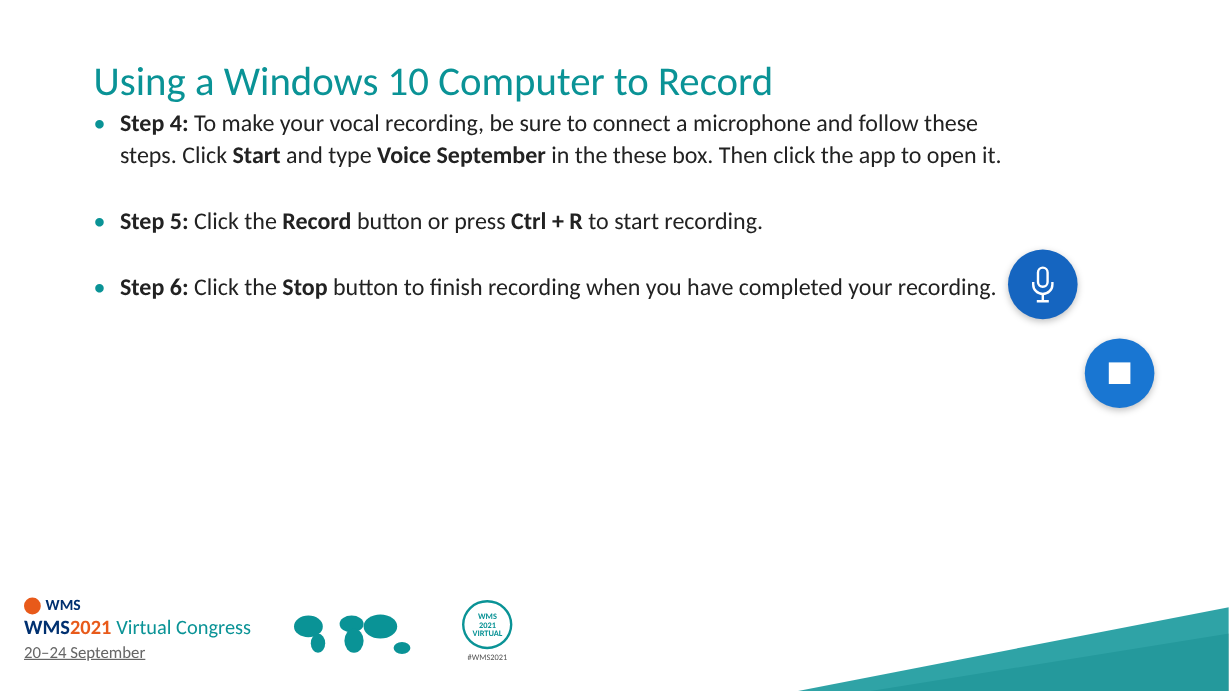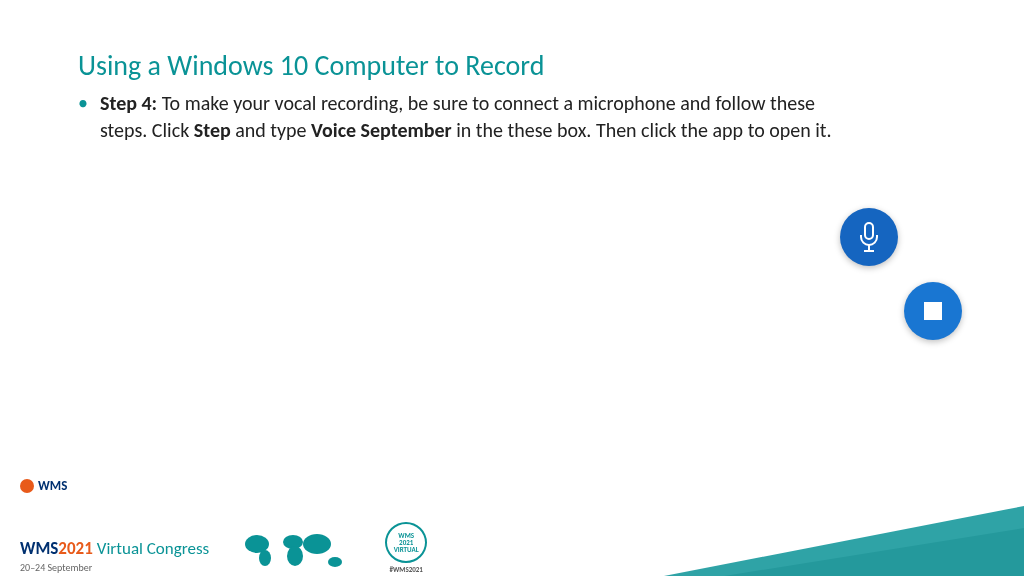"Using a Windows 10 Computer" .title { font-size: 28px -> 34px }
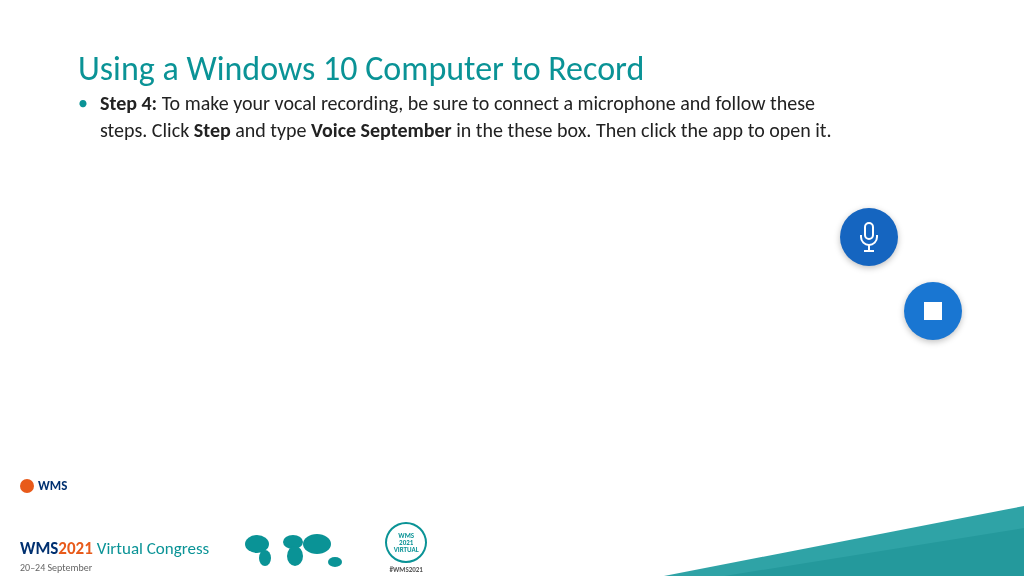"Step" span.b { text: Step -> Start }
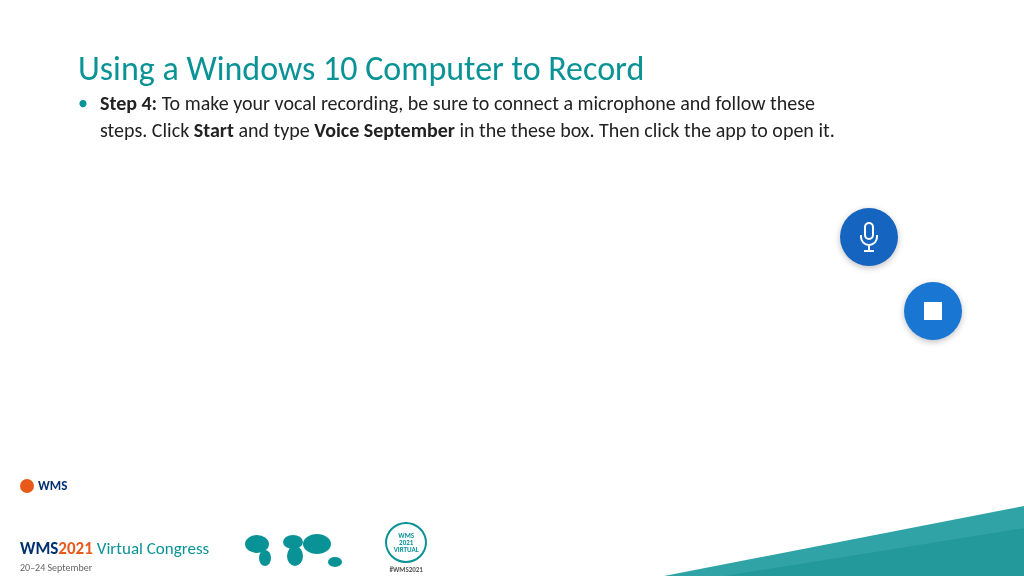"Step 5: Click the Record" li { html: none -> <li> <span>Step 5:</span><span> Click the </span><span>Record</span><span> button or press </span><span>Ctrl + R</span><span> to start recording.</span> </li> }
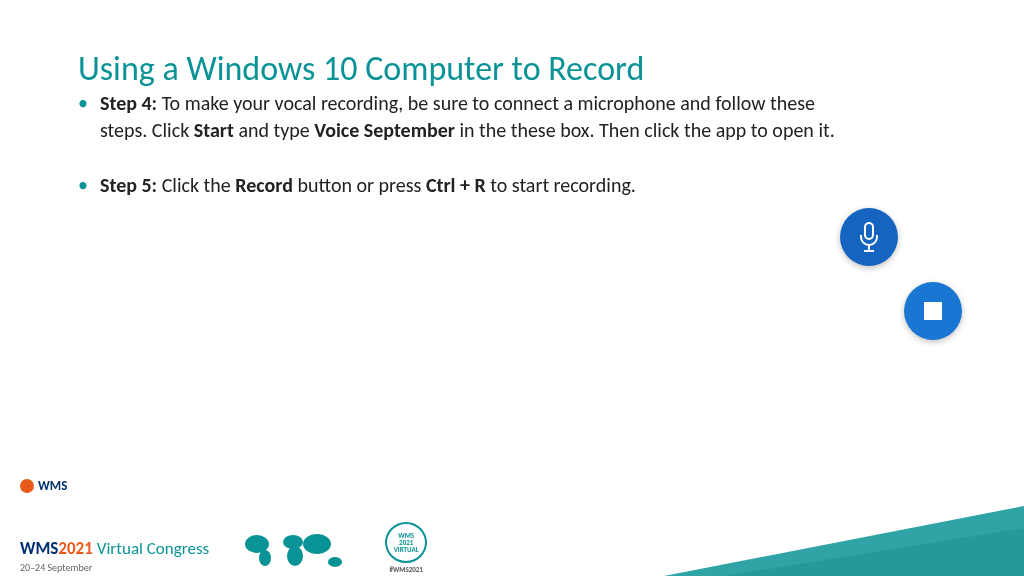"Step 6: Click the Stop" li { html: none -> <li> <span>Step 6:</span><span> Click the </span><span>Stop</span><span> button to finish recording when you have completed your recording.</span> </li> }
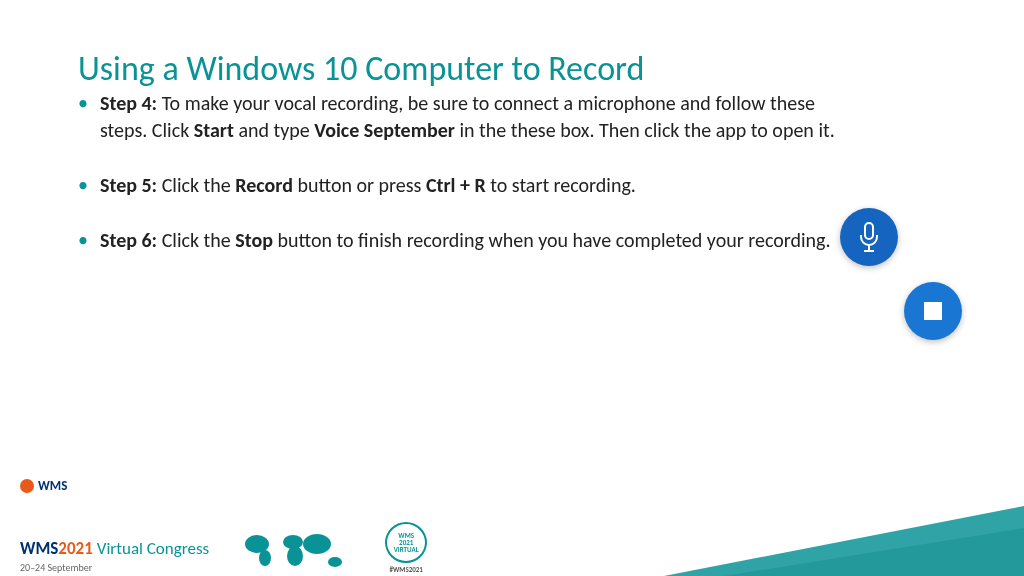"WMS" .footer { bottom: 2px -> 24px }
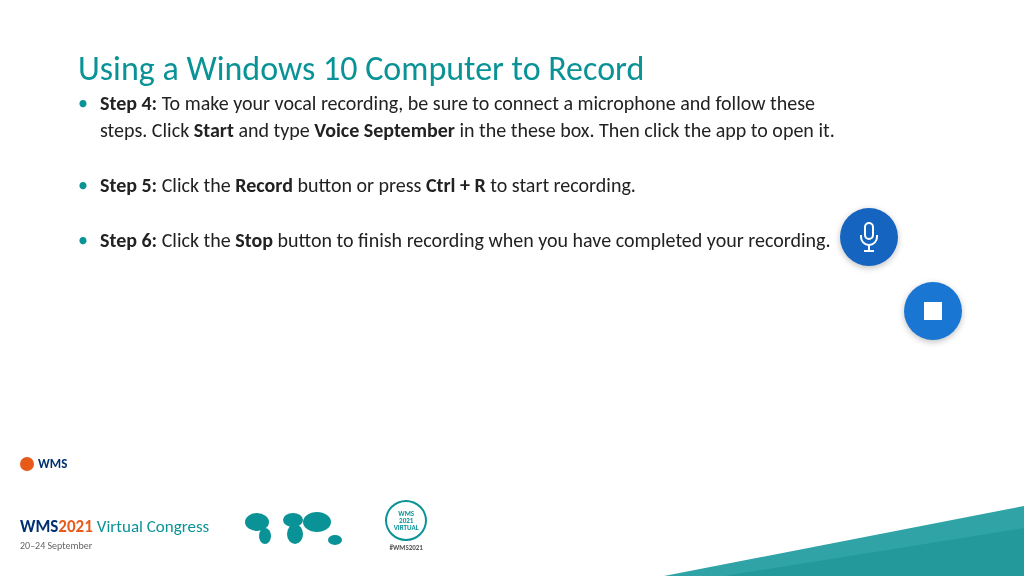"WMS2021 Virtual Congress" .wms-line { margin-top: 45px -> none }
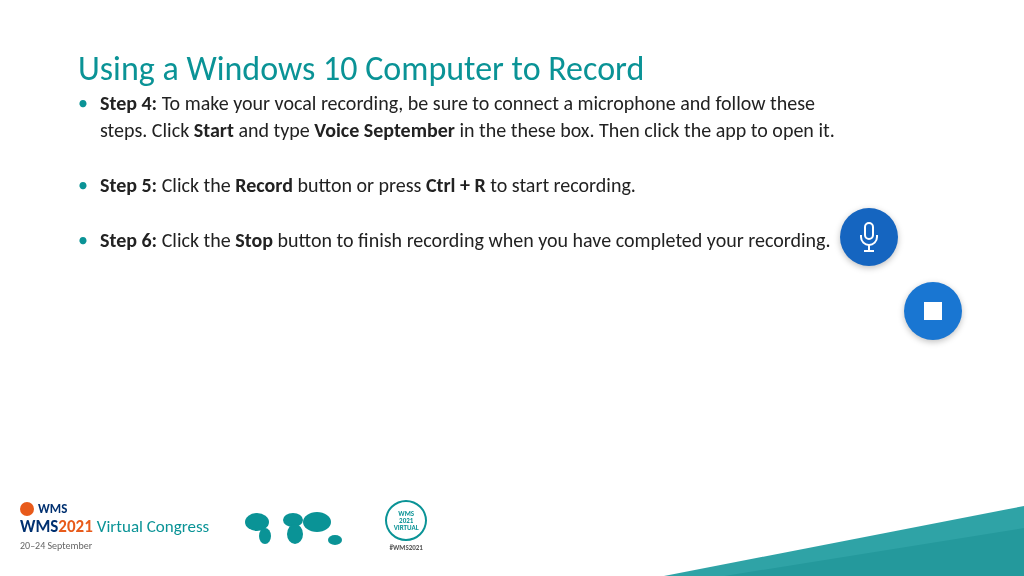"20–24 September" .dates { font-size: 10px -> 14px; text-decoration: none -> underline }
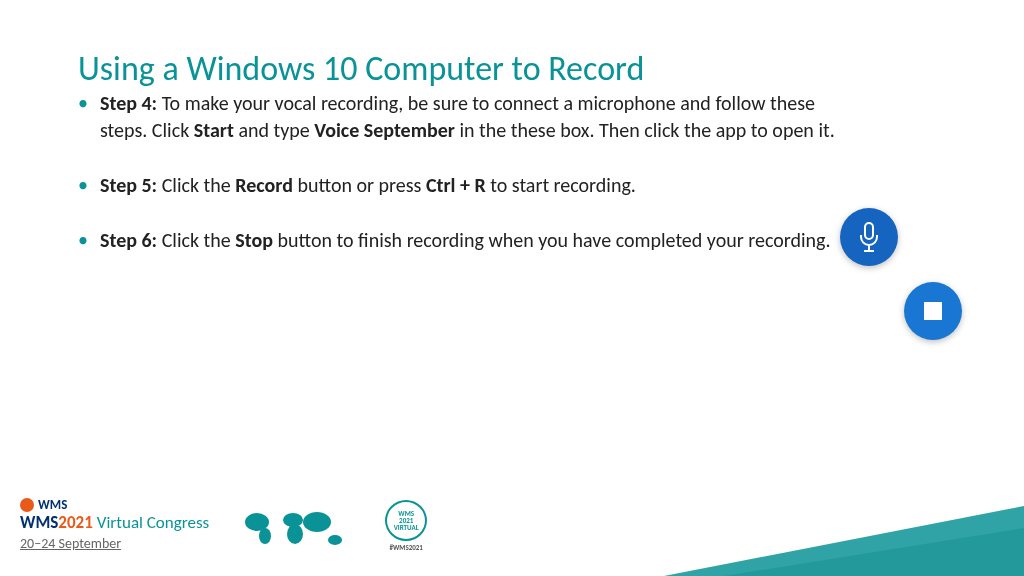"#WMS2021" .badge-hash { font-weight: 700 -> 400 }
